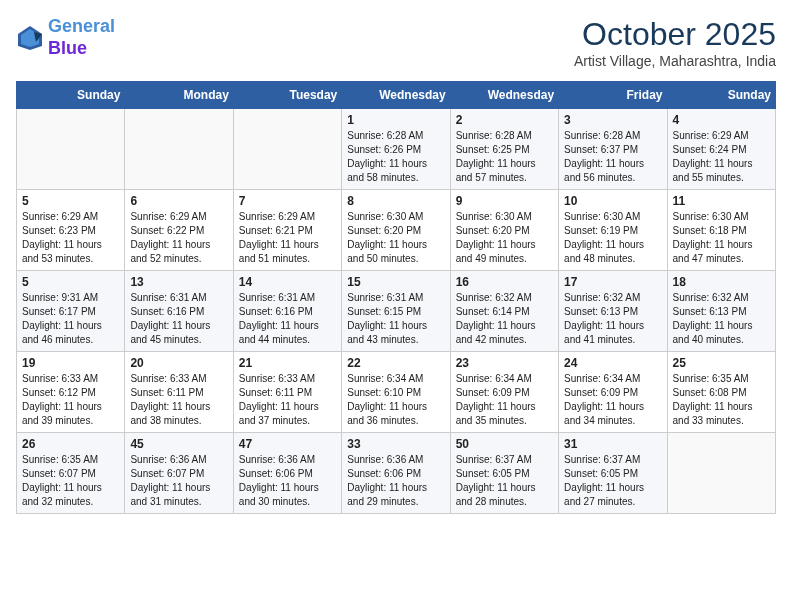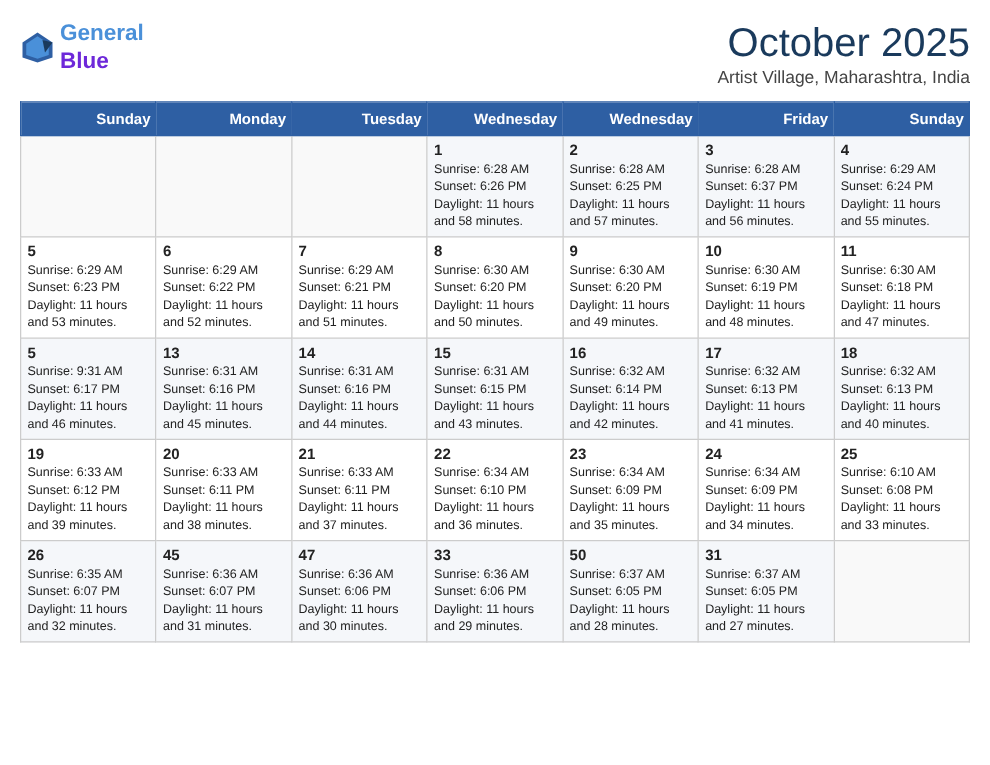"Sunrise: 6:10 AM Sunset: 6:08" div.day-info { text: 6:10 -> 6:35 }
